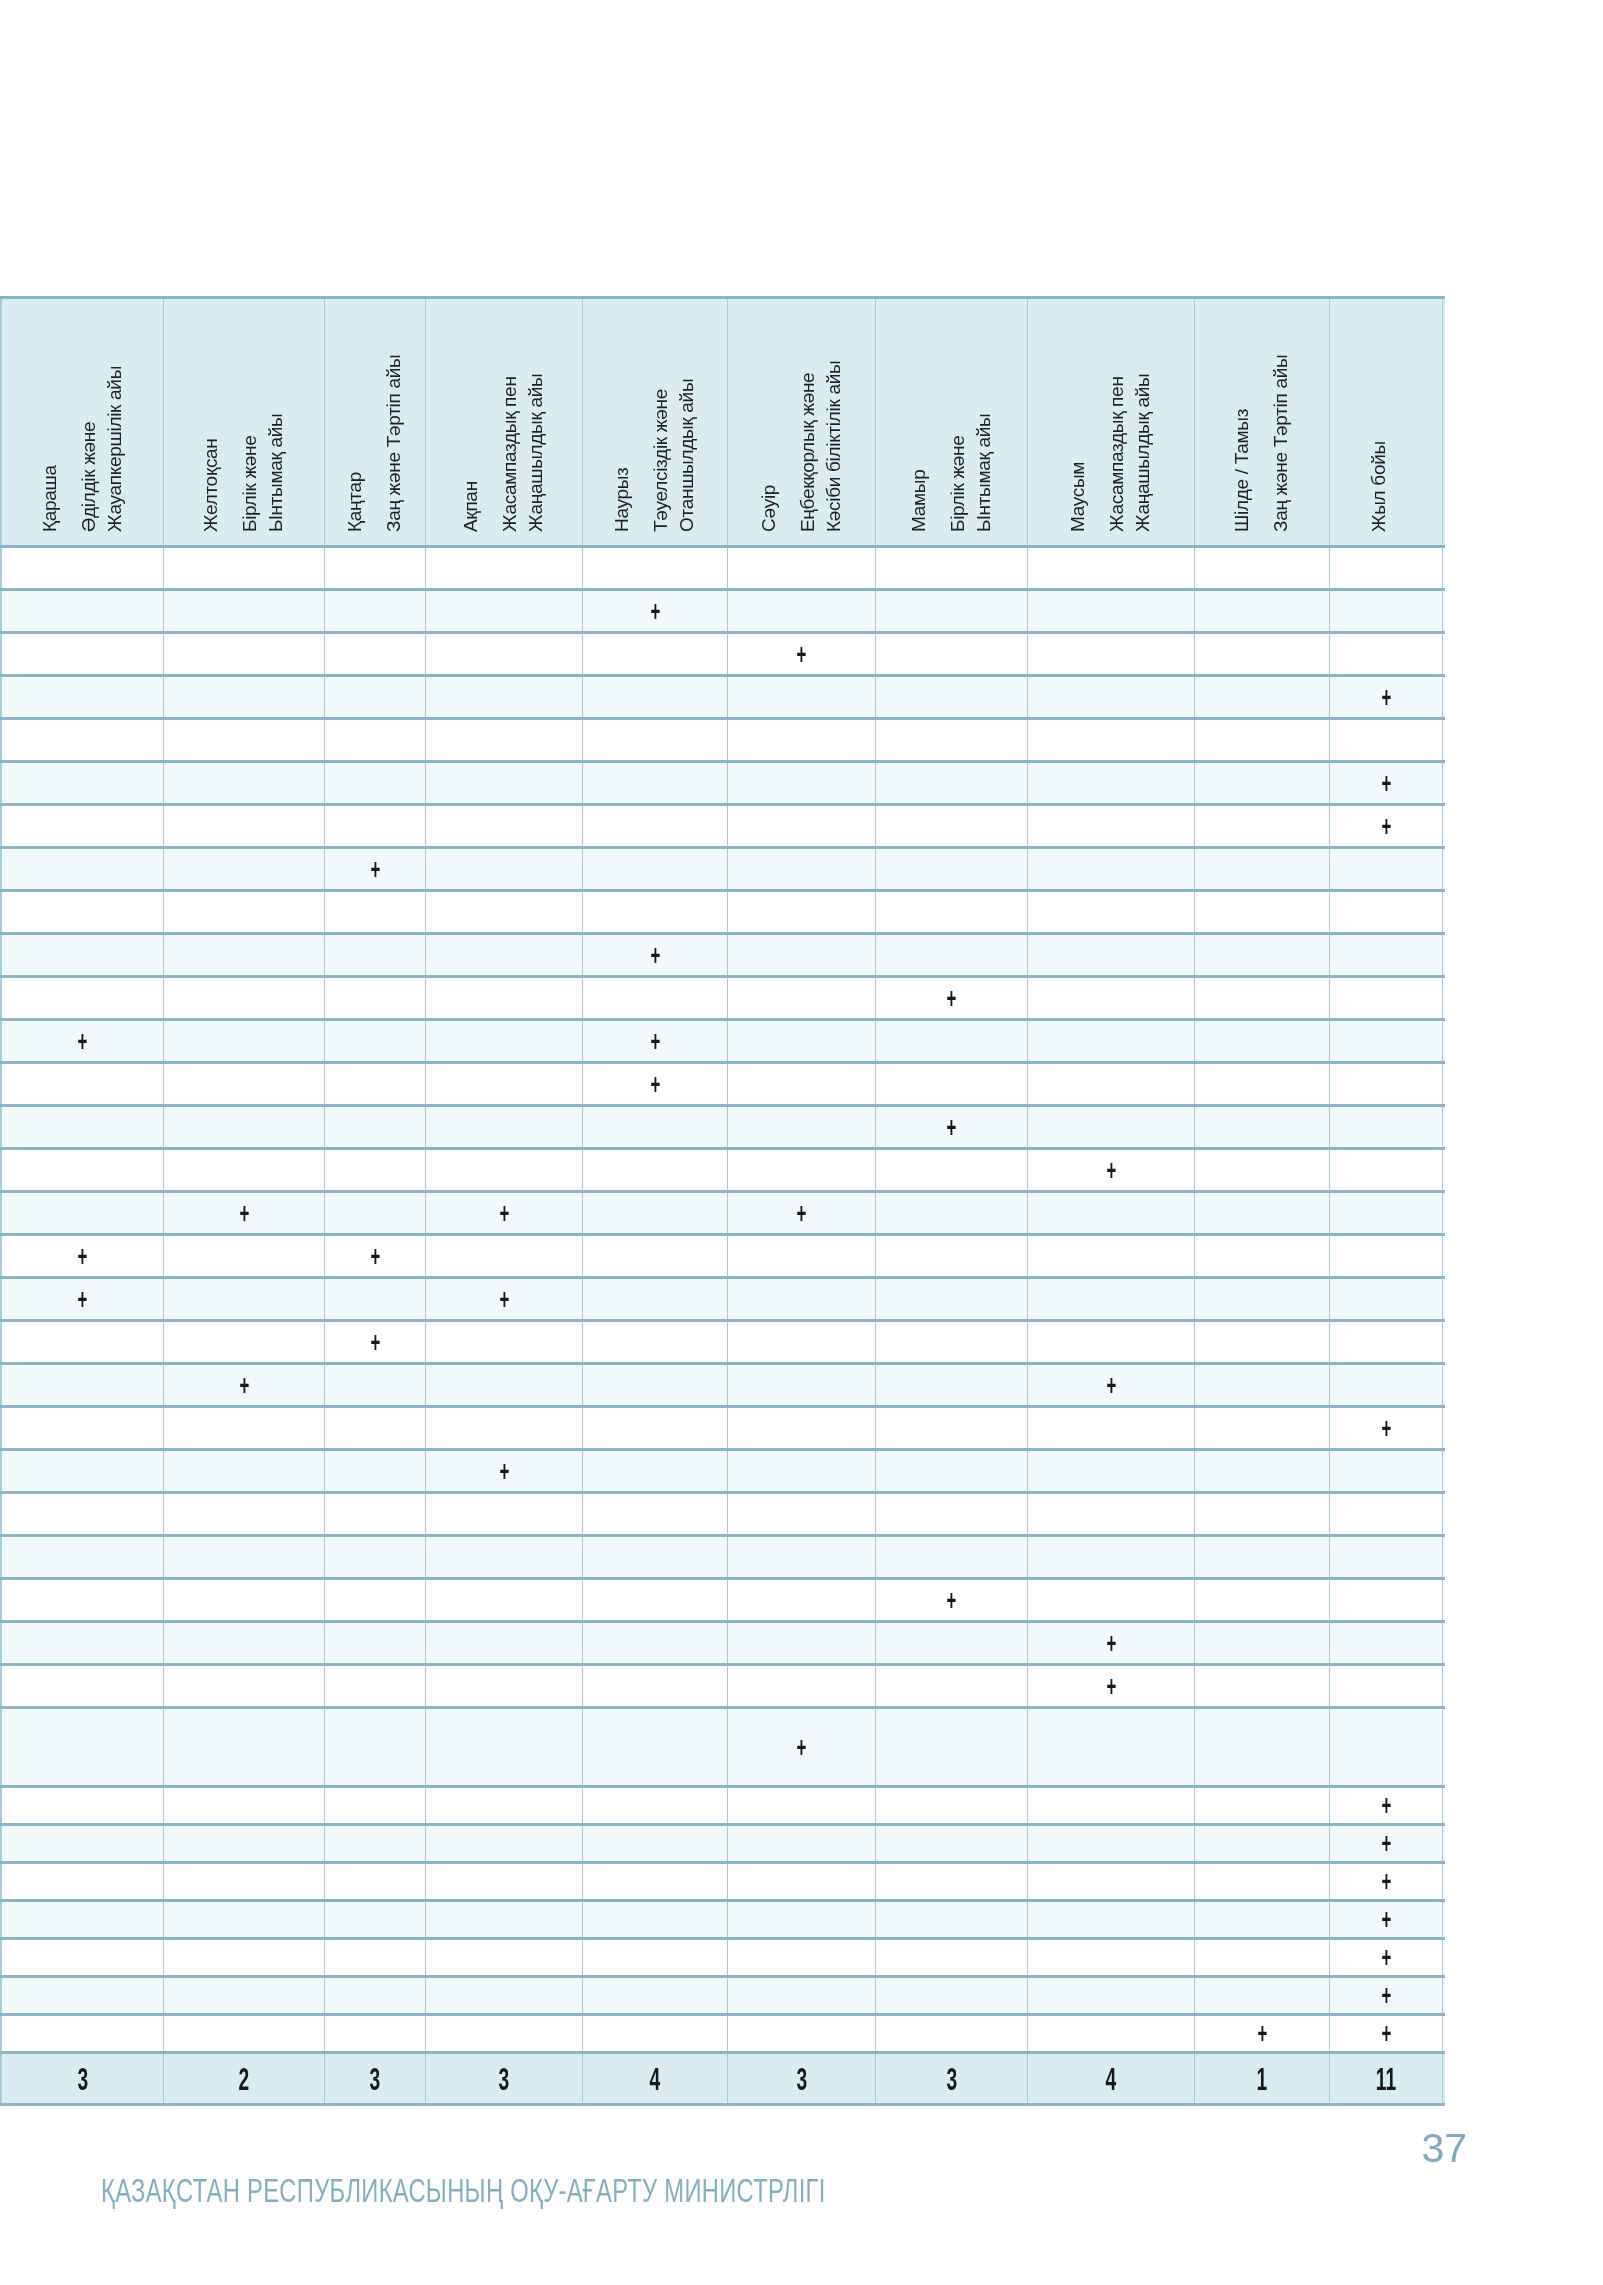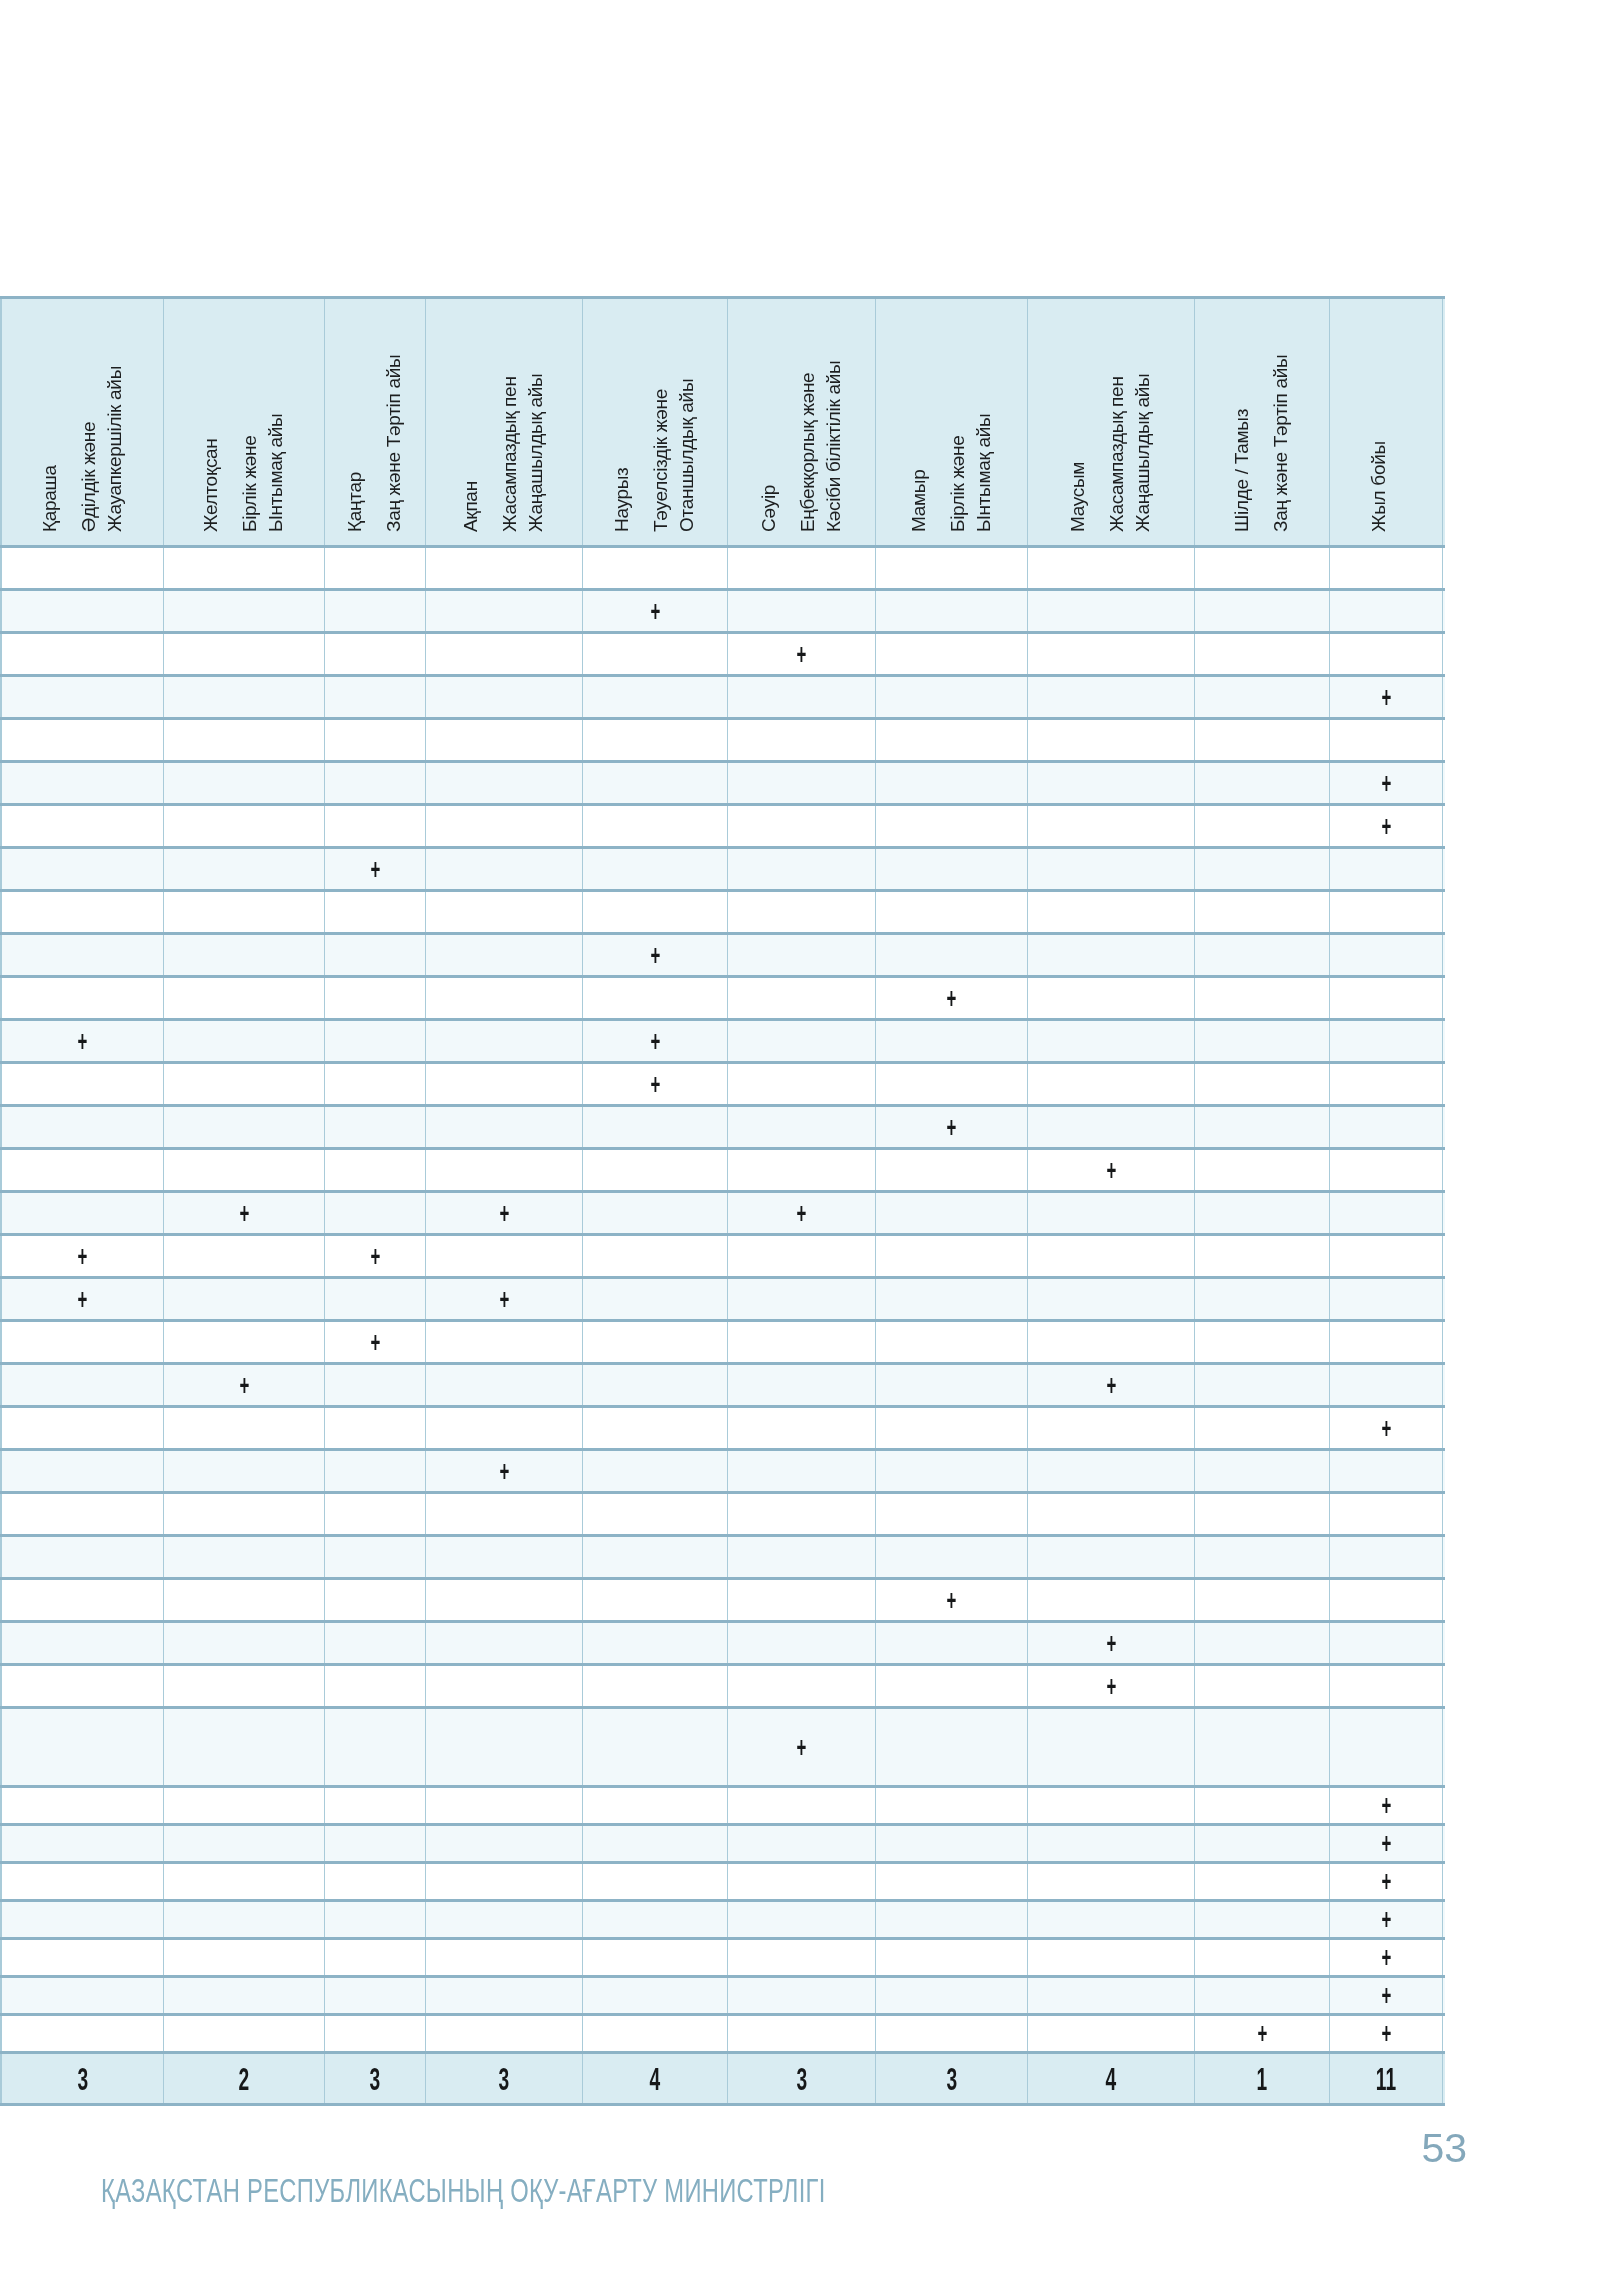"53" div.page-number { text: 53 -> 37 }
